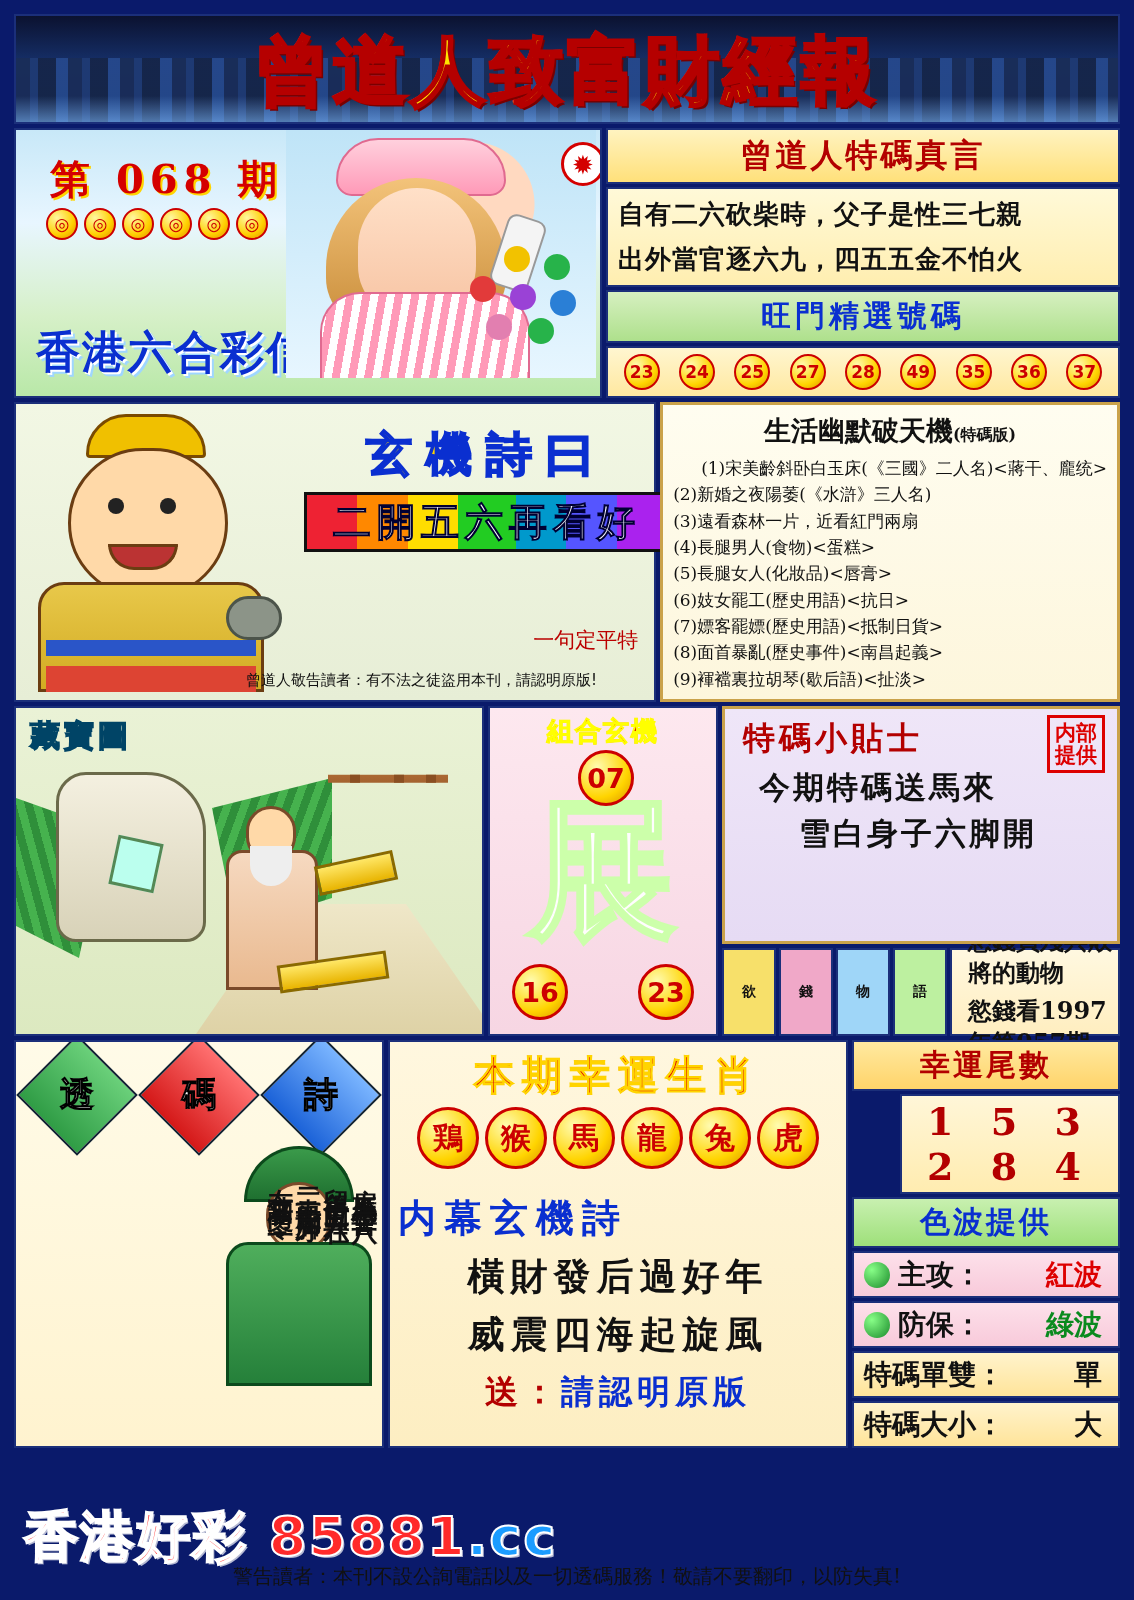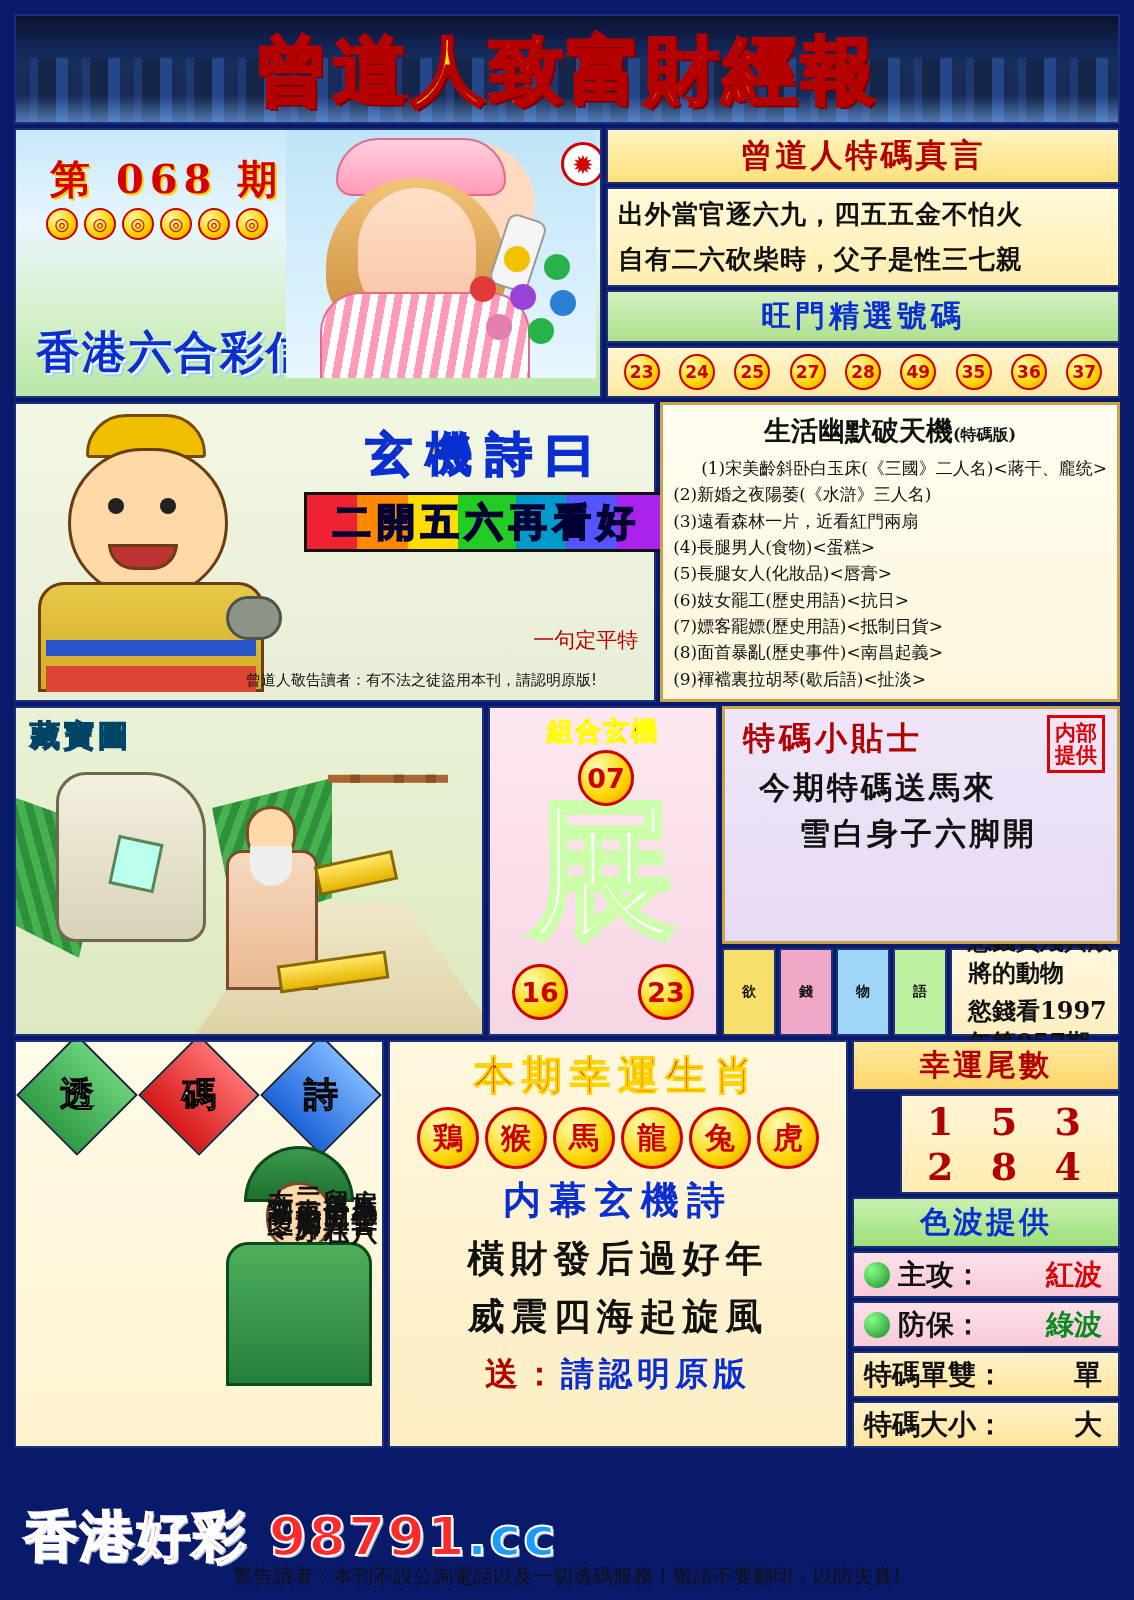"出外當官逐六九，四五五金不怕火" div { order: before "自有二六砍柴時，父子是性三七親" -> after "自有二六砍柴時，父子是性三七親" }
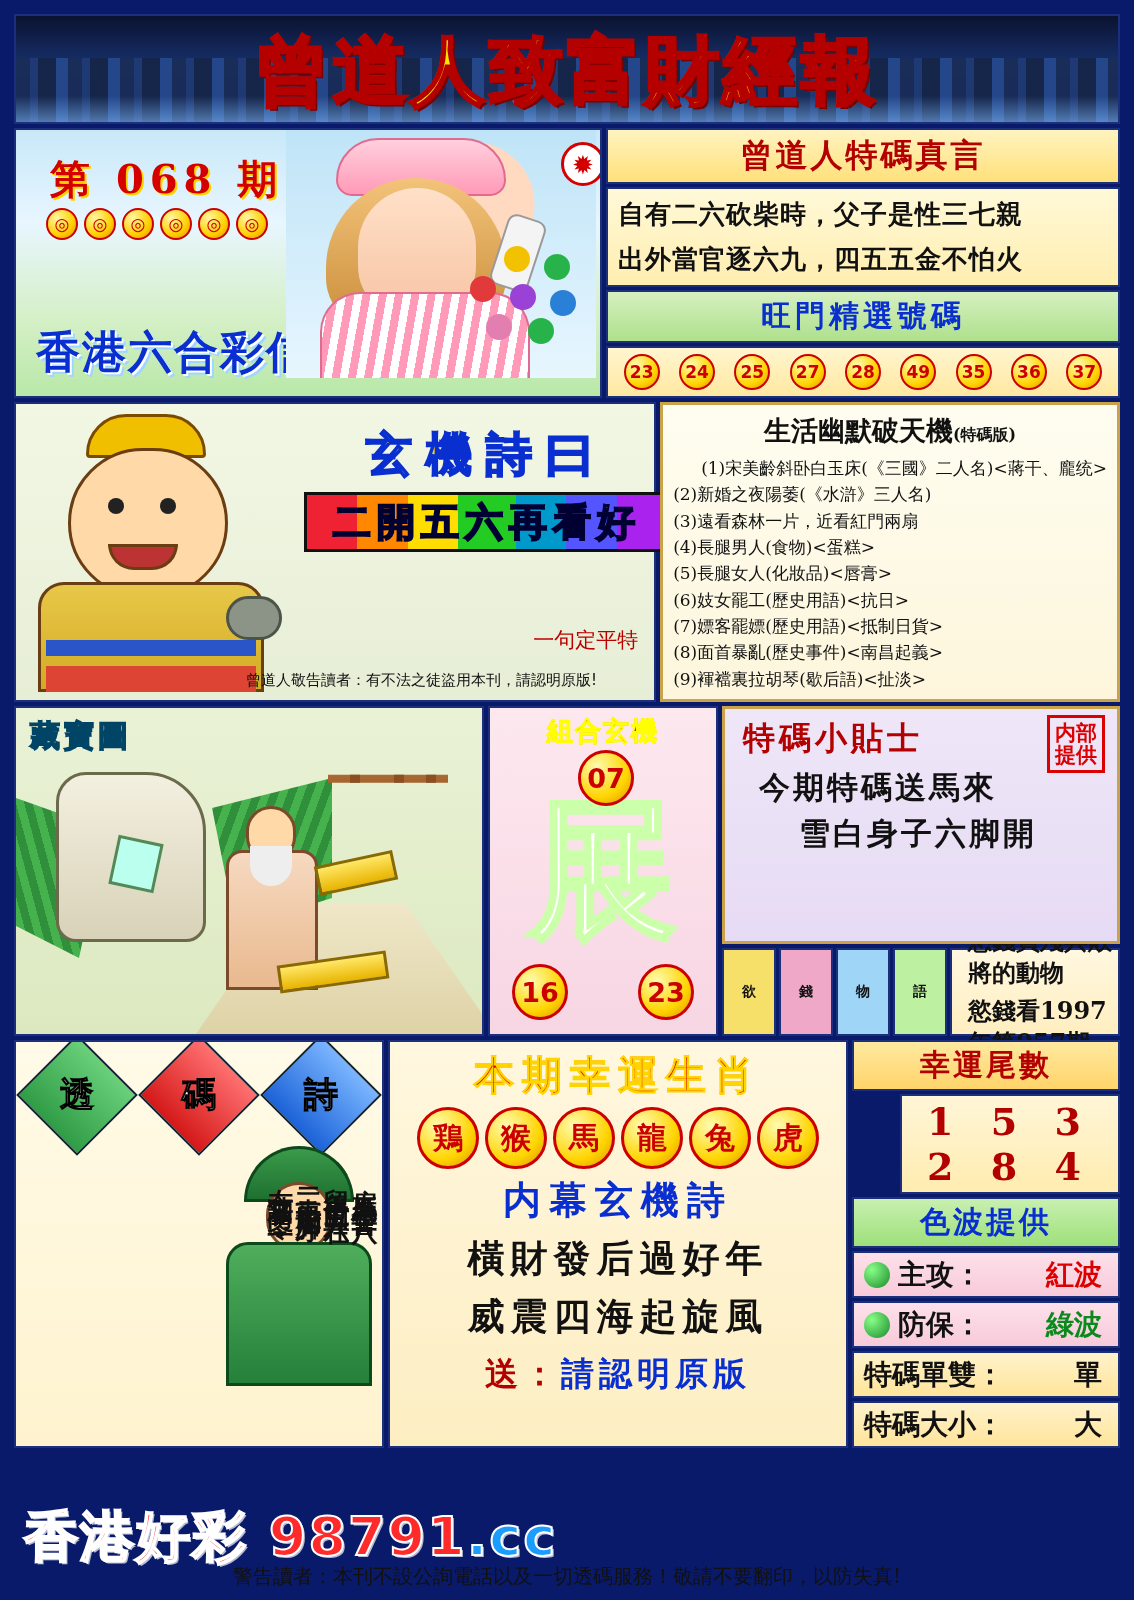"二開五六再看好" .poem-bar span { font-weight: bold -> normal }
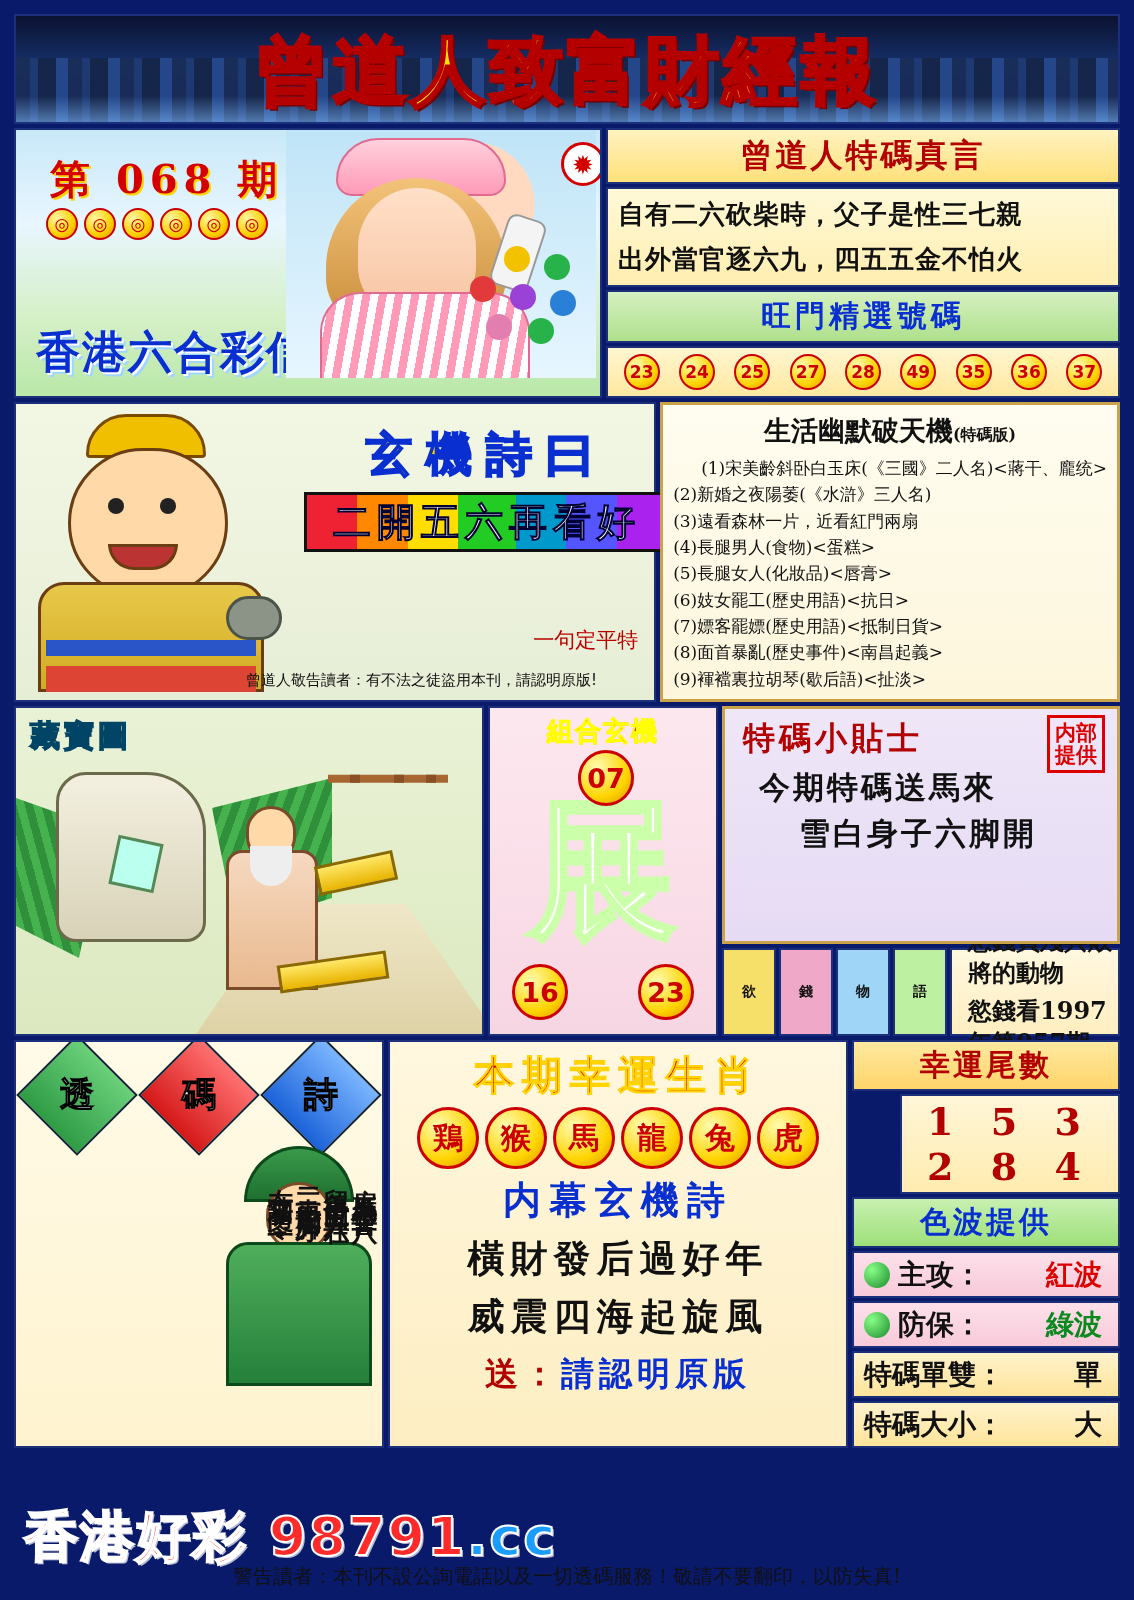"内幕玄機詩" .inner-title { margin-top: 2px -> 20px; text-align: center -> left }
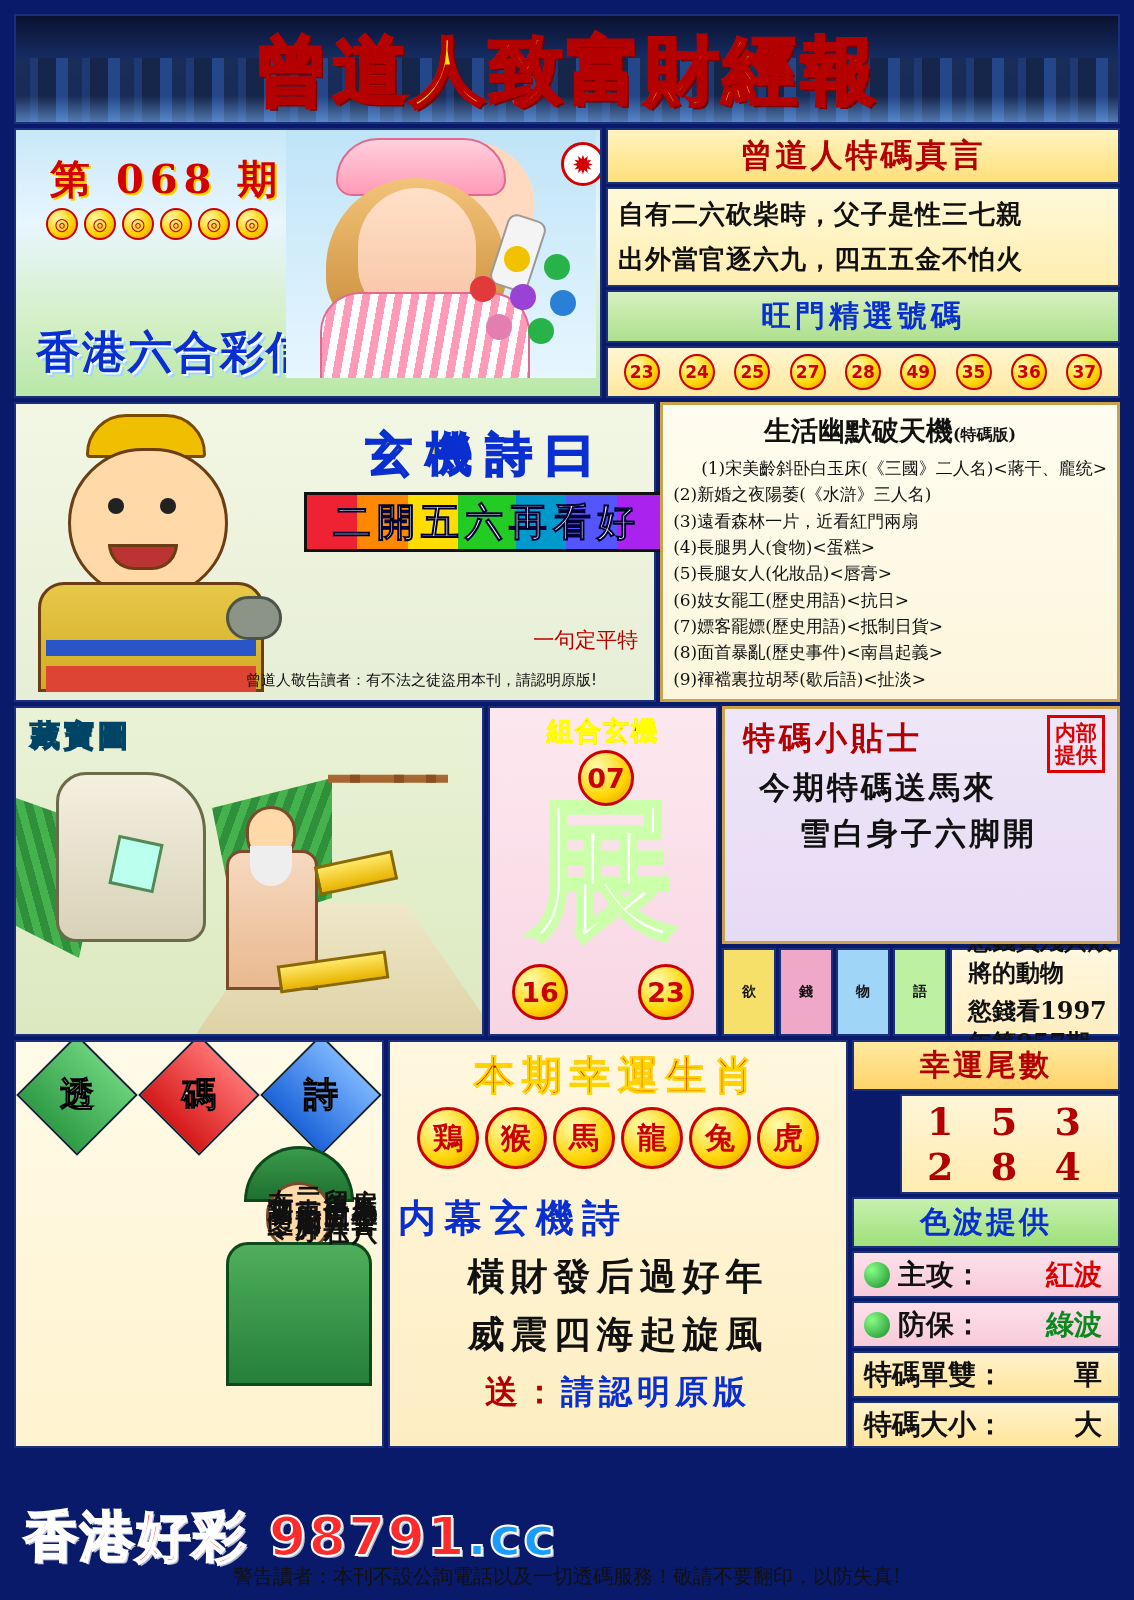"98791" span { text: 98791 -> 85881 }
